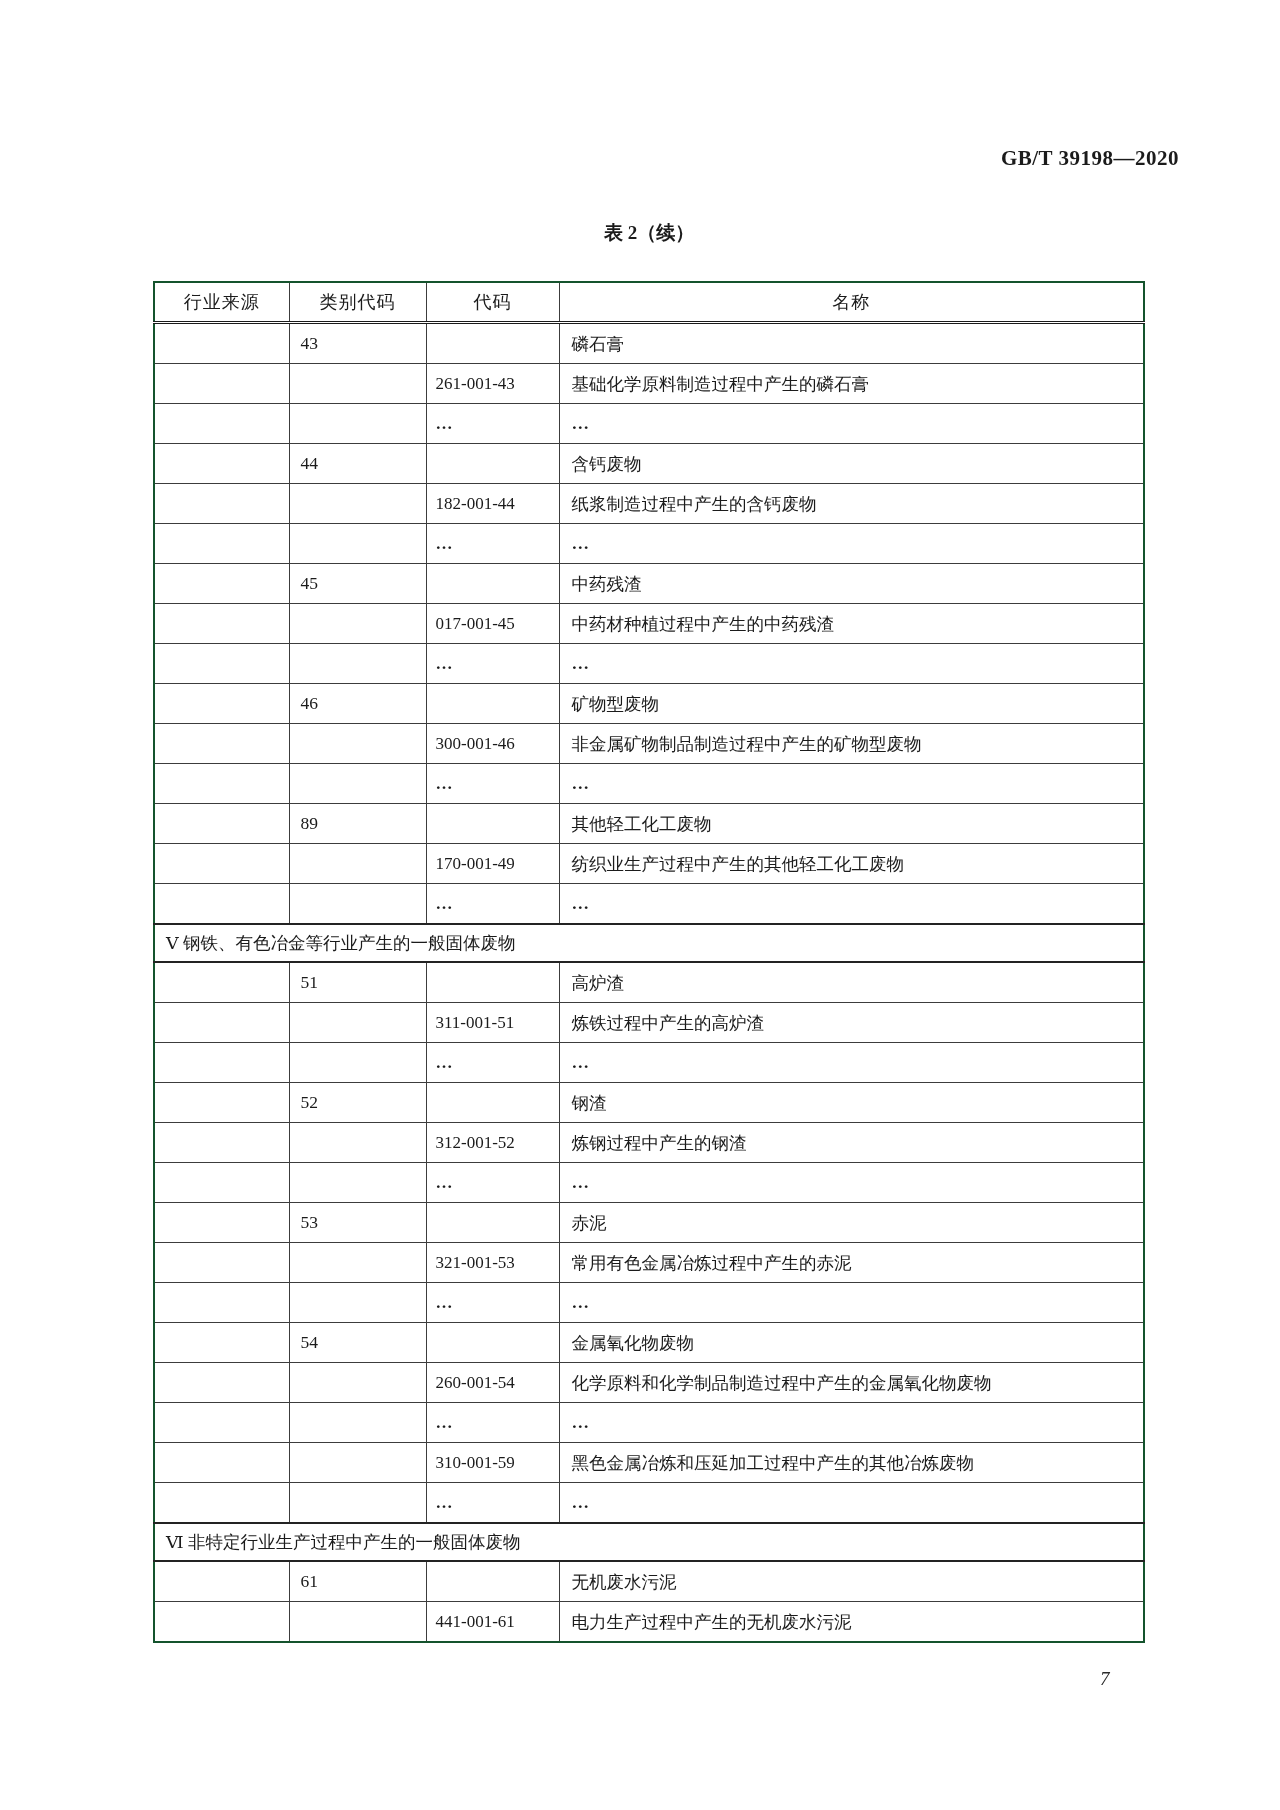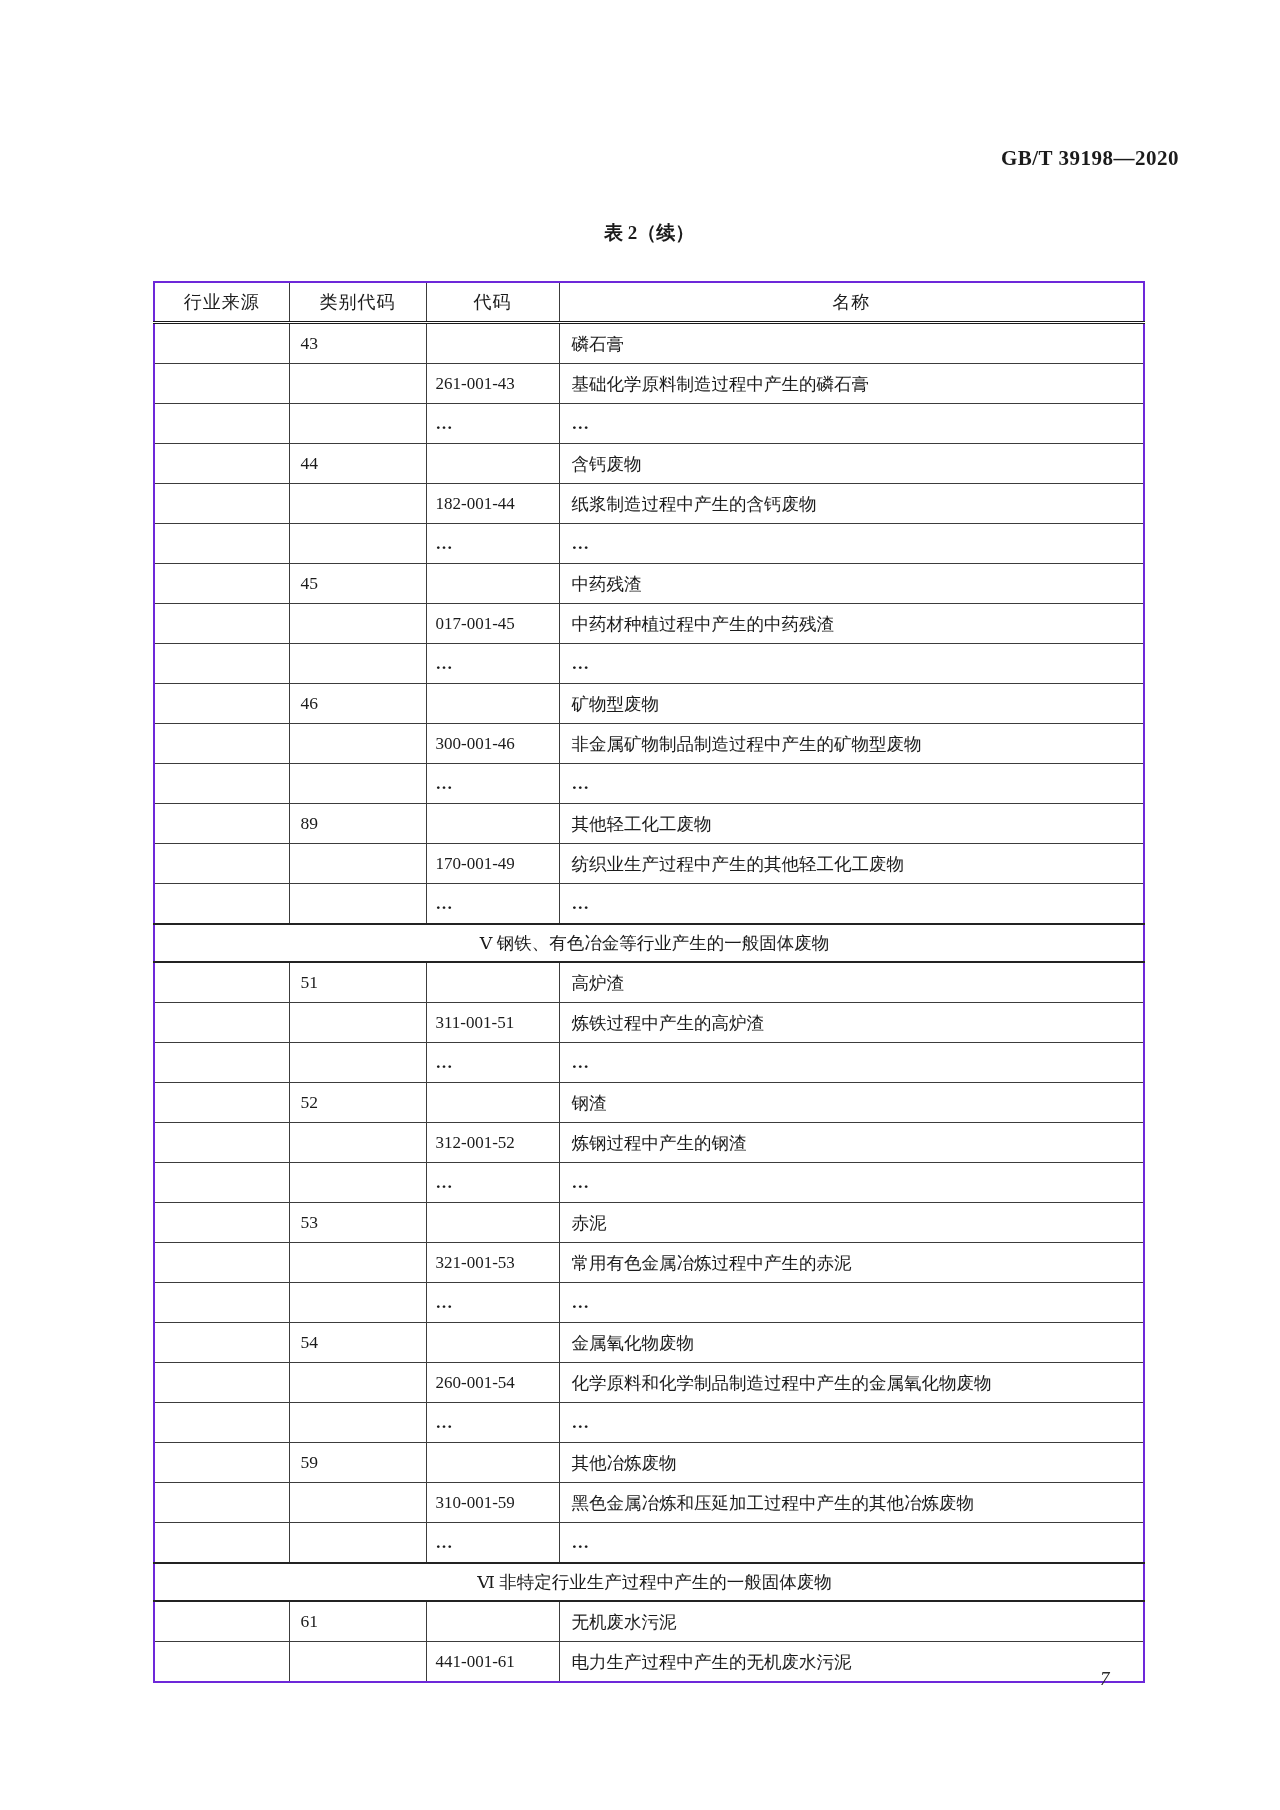"行业来源" table.waste-table { border: 2px solid #6d28d9 -> 2px solid #14532d }
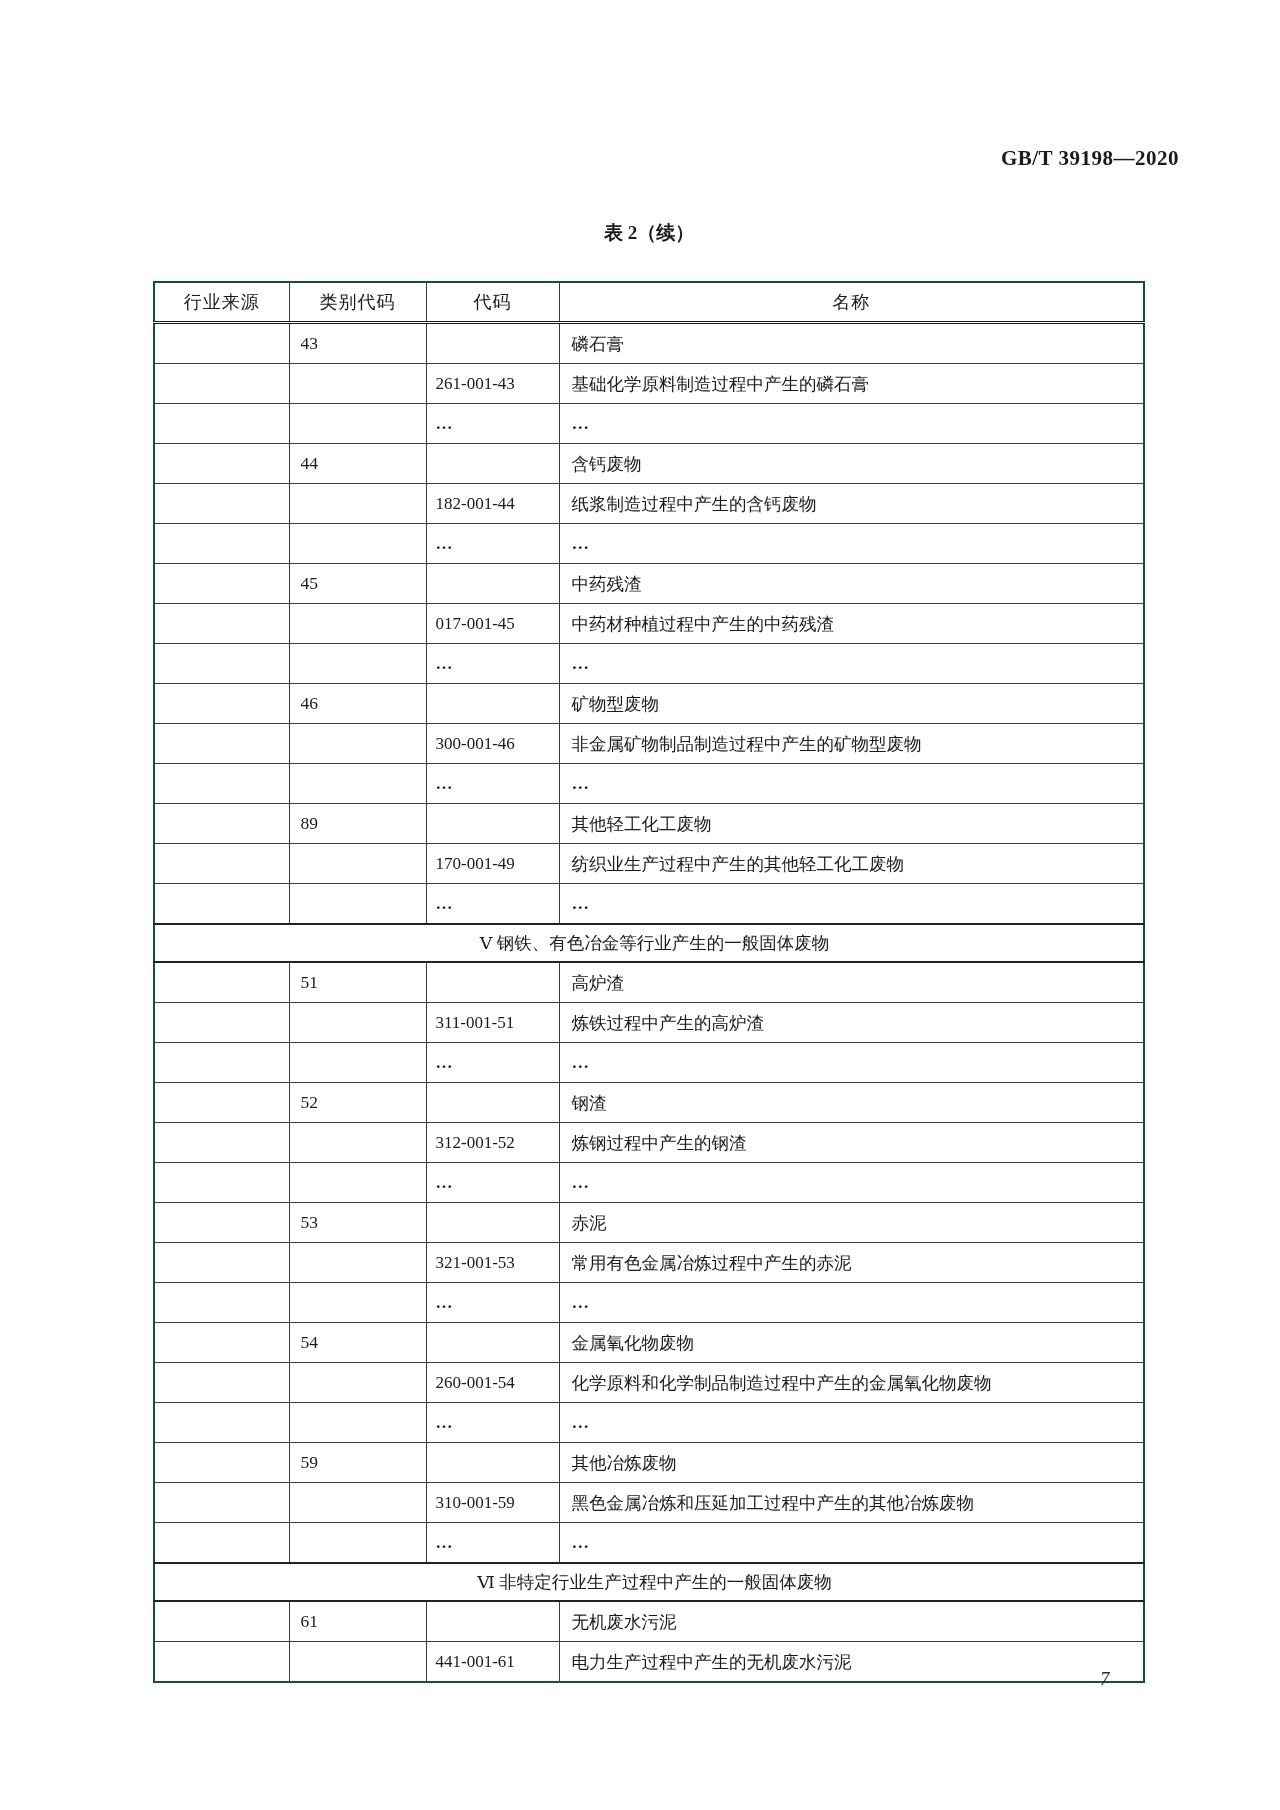"Ⅴ 钢铁、有色冶金等行业产生的一般固体废物" .waste-table tr.section-row td { text-align: center -> none }
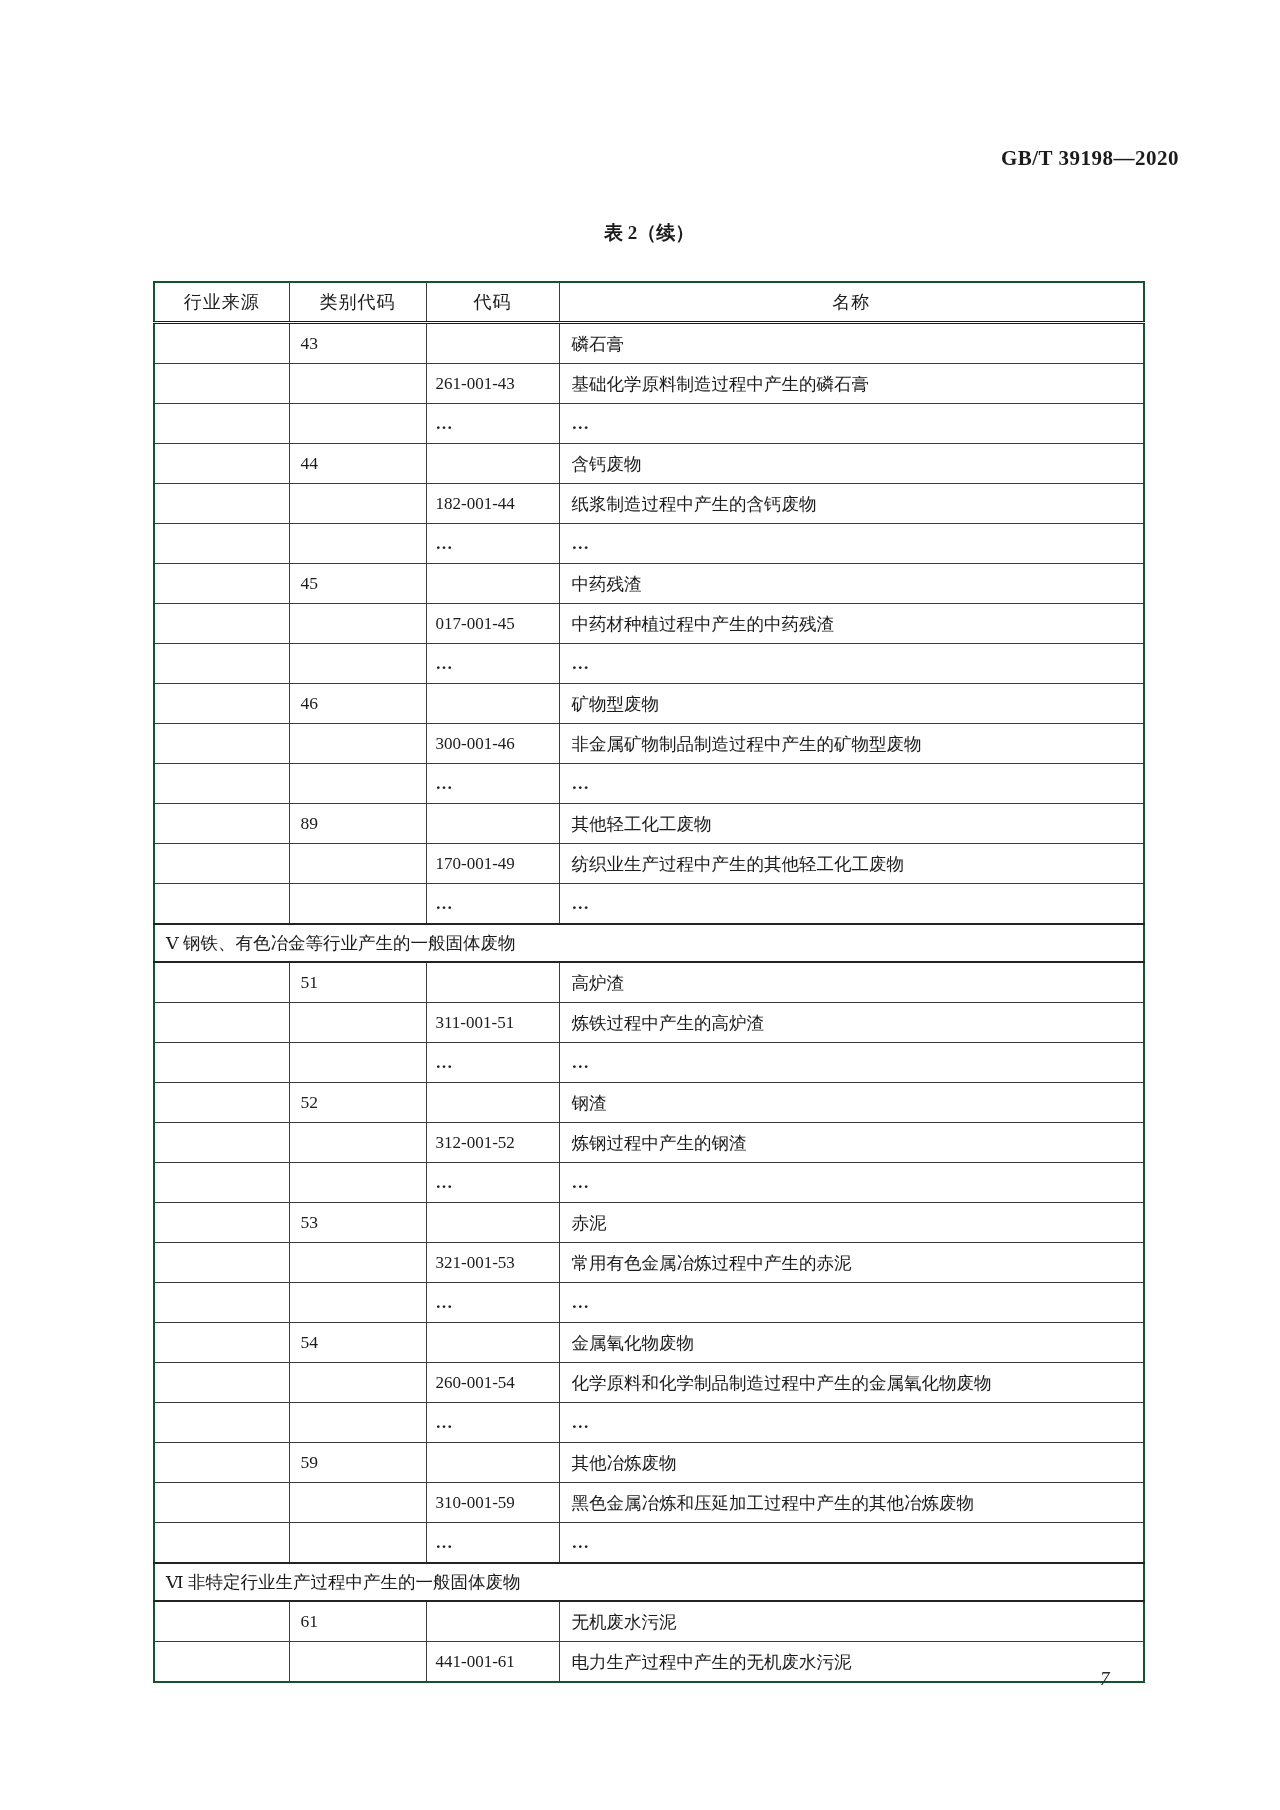"59" tr.data-row { html: <tr> <td></td> <td>59</td> <td></td> <td>其他冶炼废物</td> </tr> -> none }
